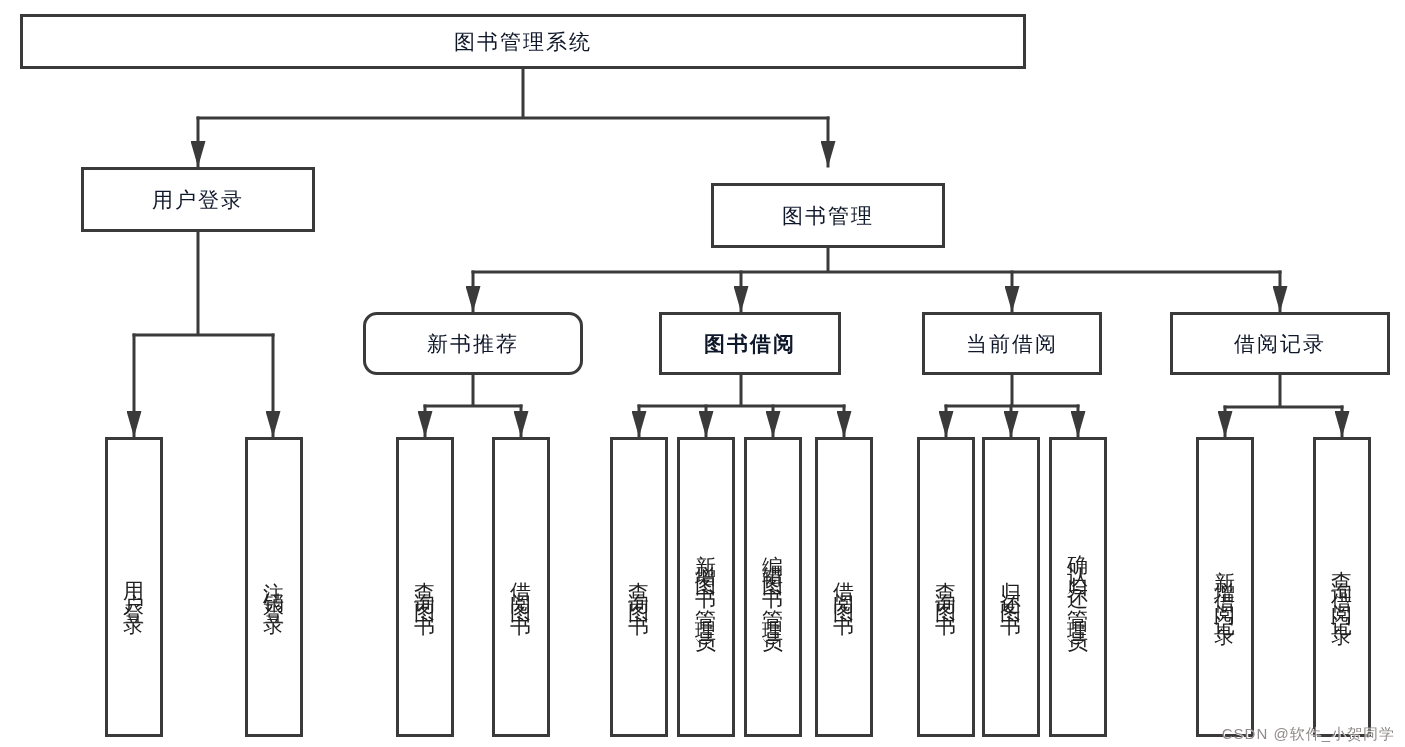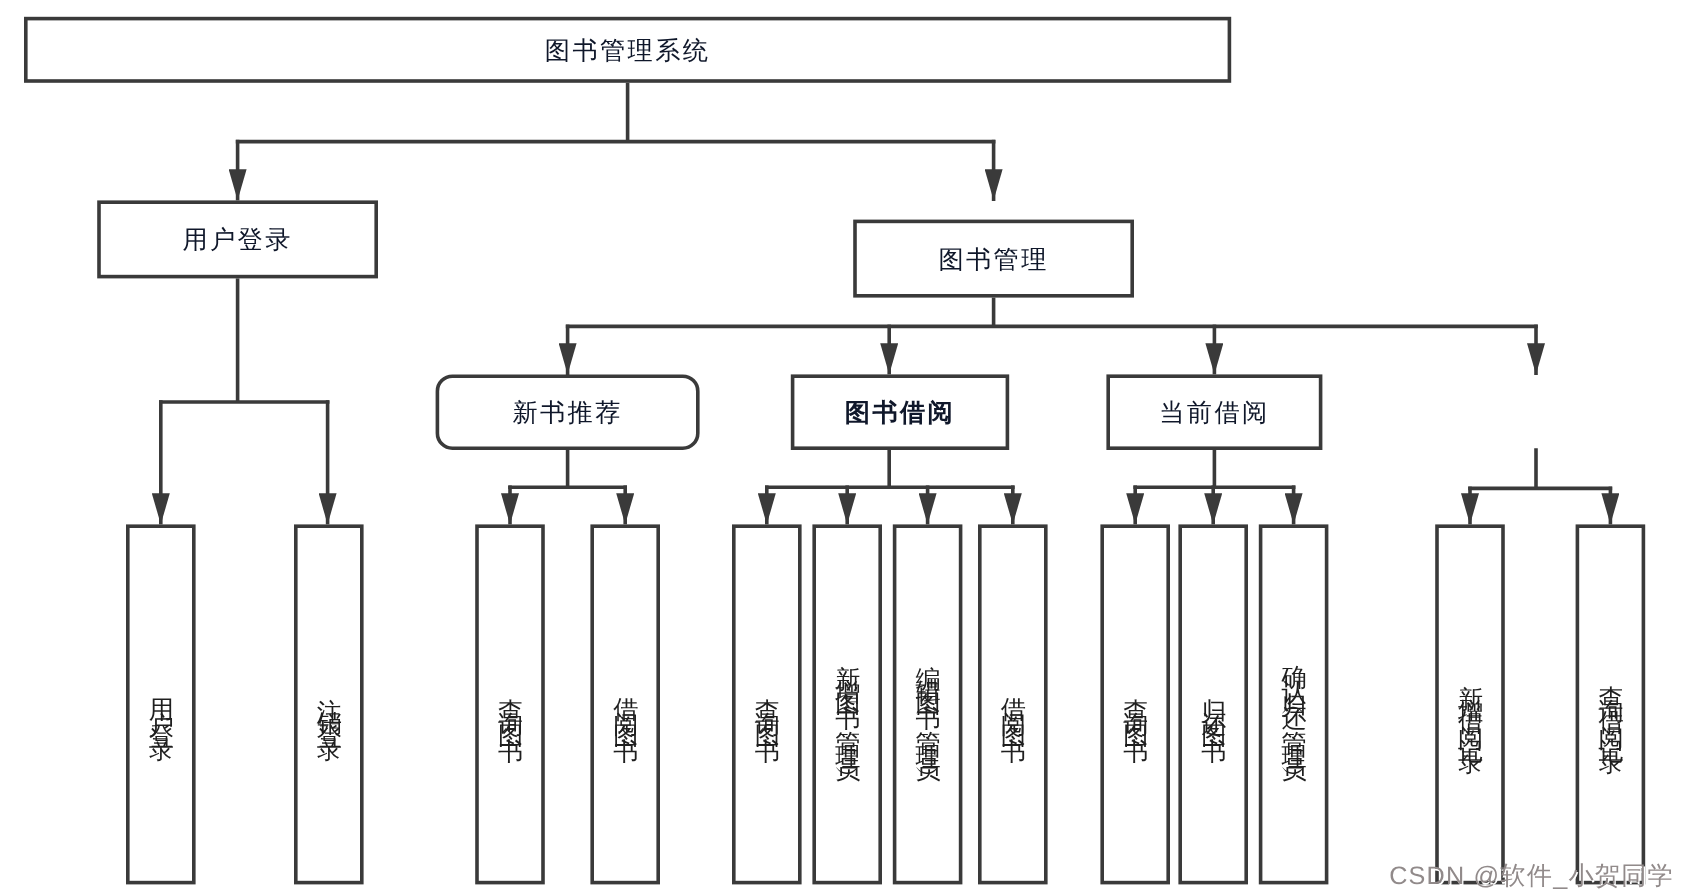"借阅记录" div.hbox { html: none -> <div> <span>借阅记录</span> </div> }
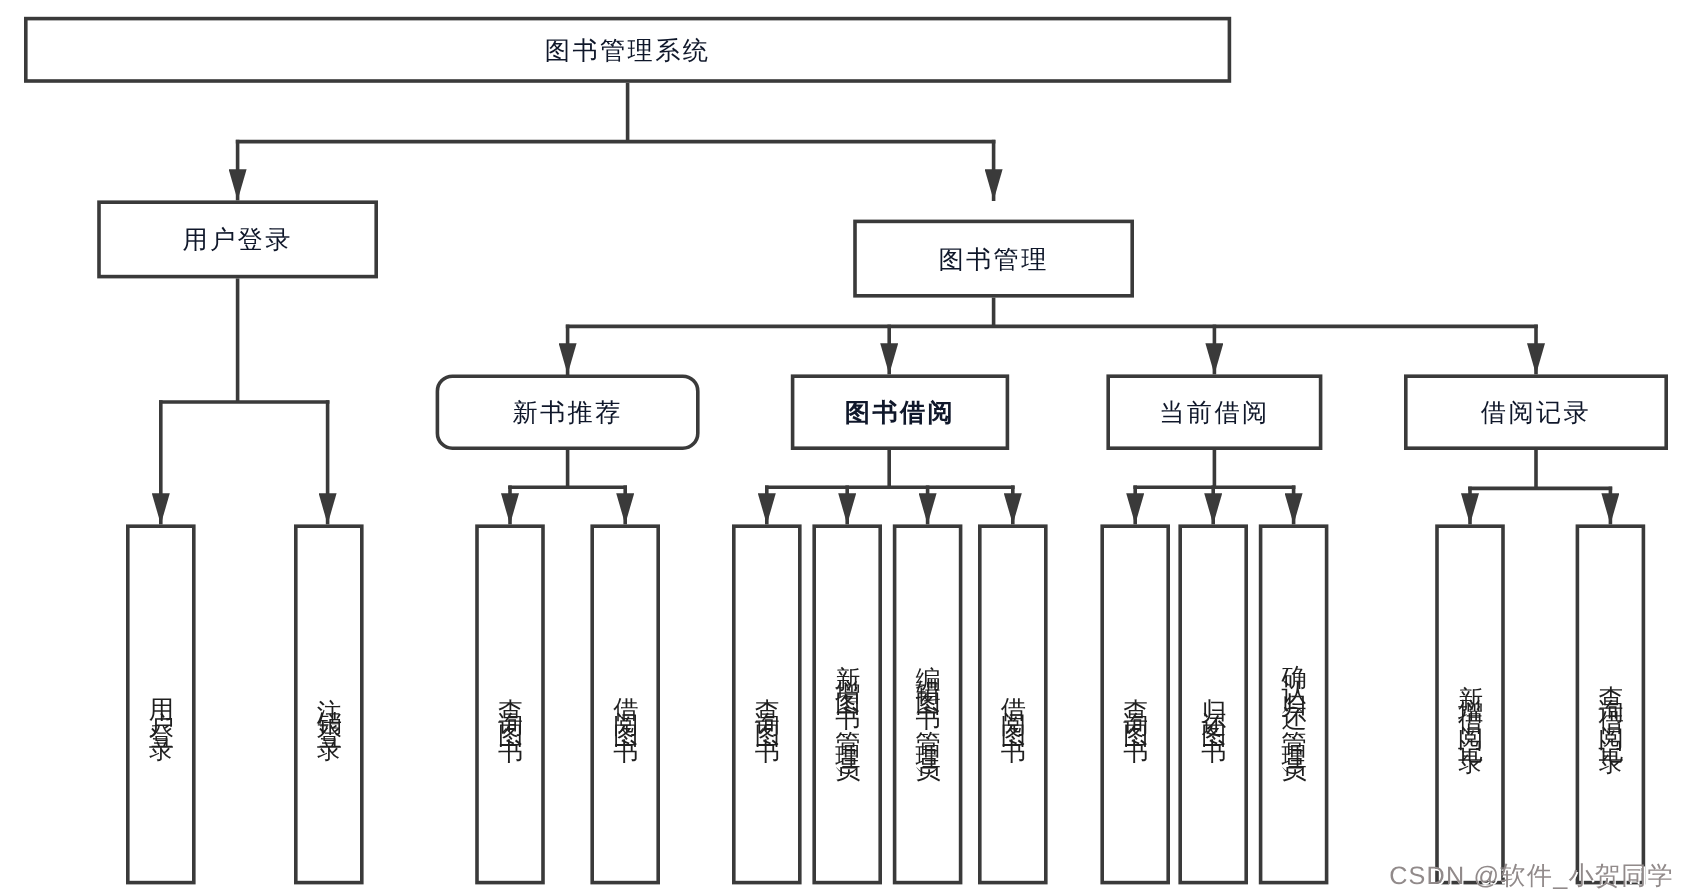"CSDN @软件_小贺同学" .watermark { font-size: 21px -> 15px }
